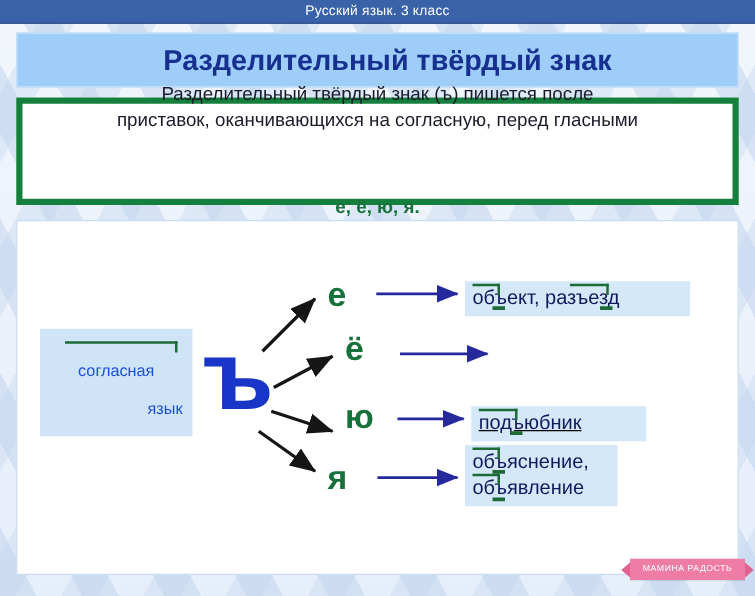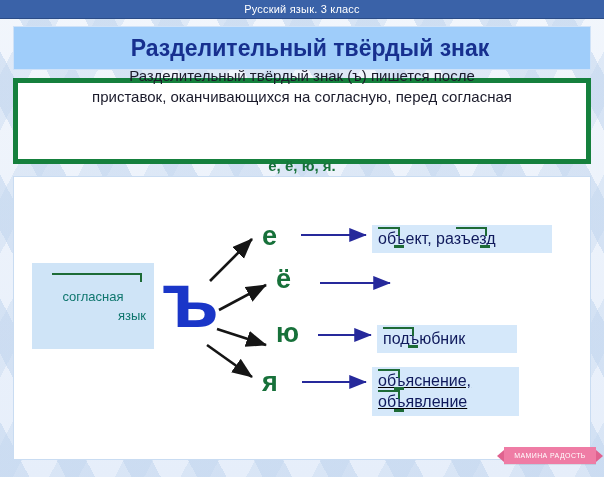"приставок, оканчивающихся на согласную," span.rule-line { text: согласная -> гласными }
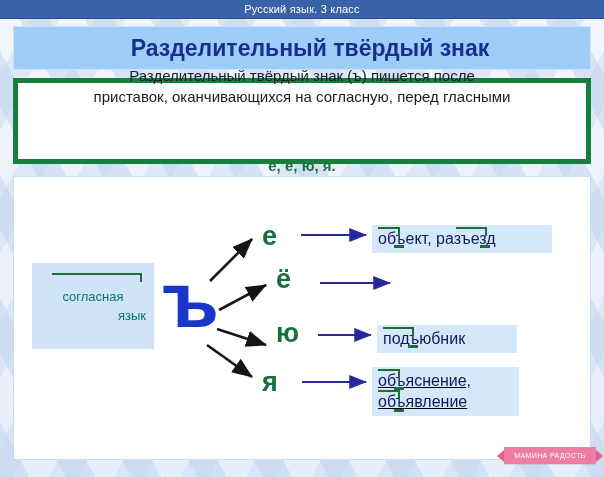"согласная" .source-line { color: #0f766e -> #1d4ed8; margin-top: none -> 11px }
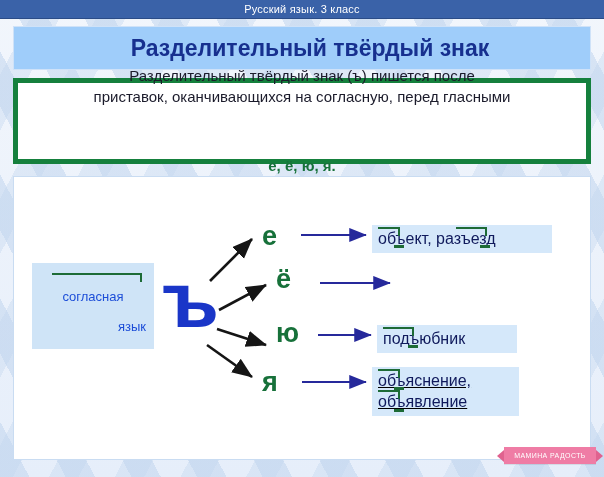"подъюбник" .wb-3 { text-decoration: none -> underline }
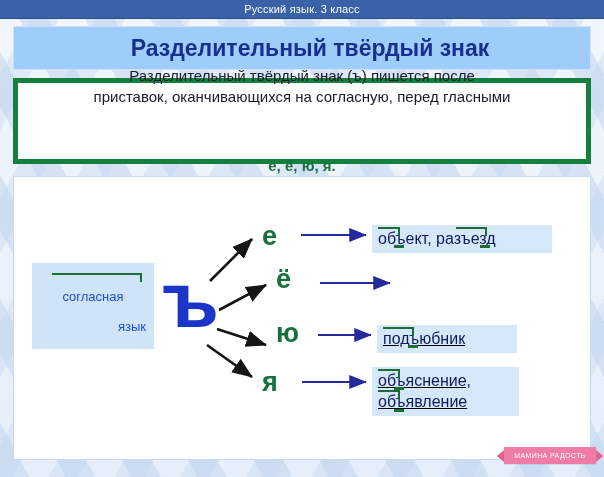"объяснение," .wb-4 { text-decoration: underline -> none; top: 190px -> 179px; width: 147px -> 122px }
